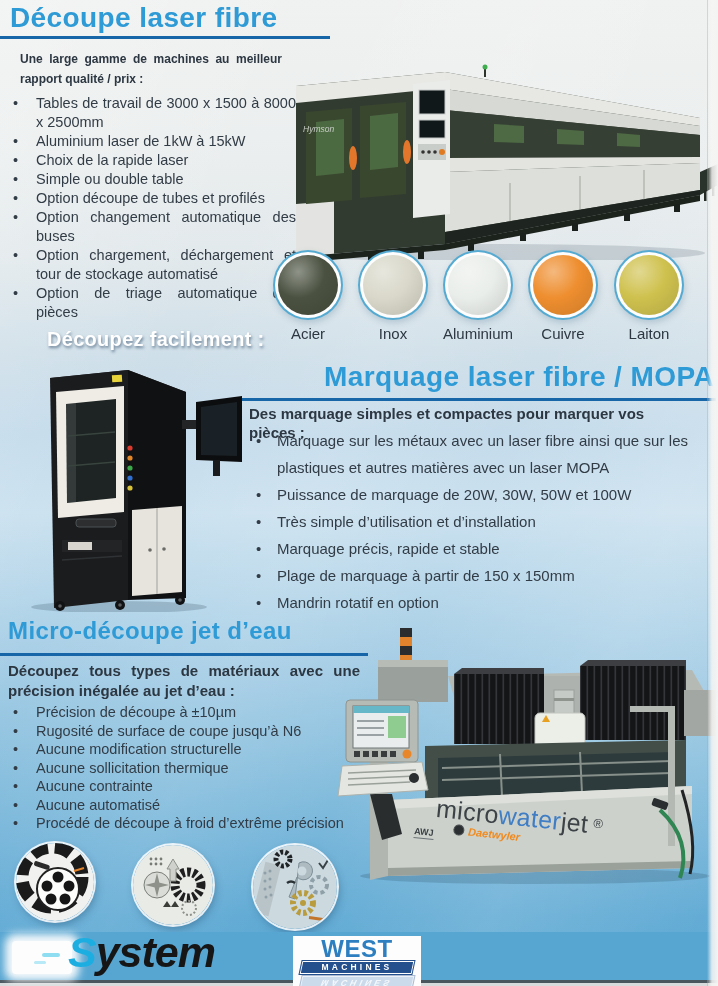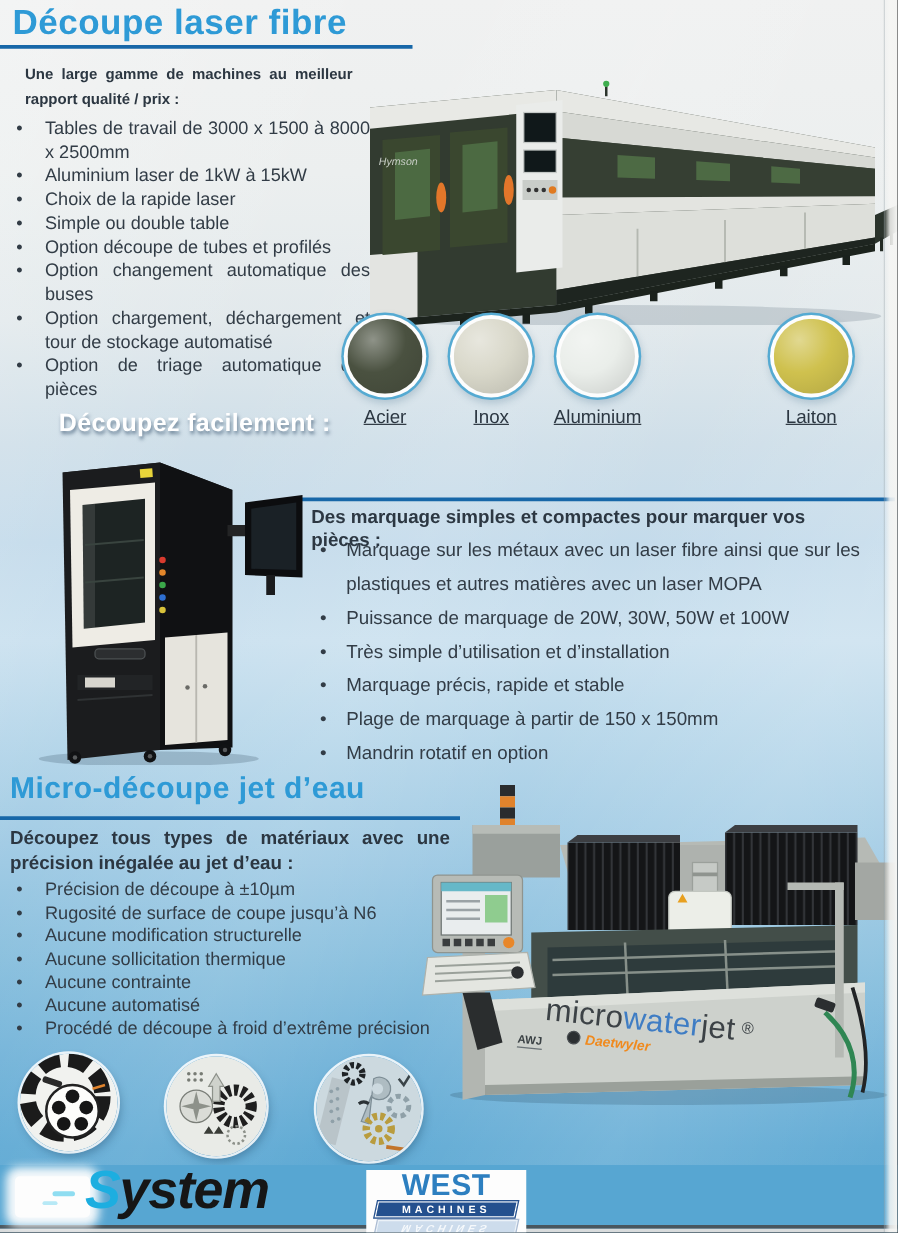"Acier" .mat { text-decoration: underline -> none }
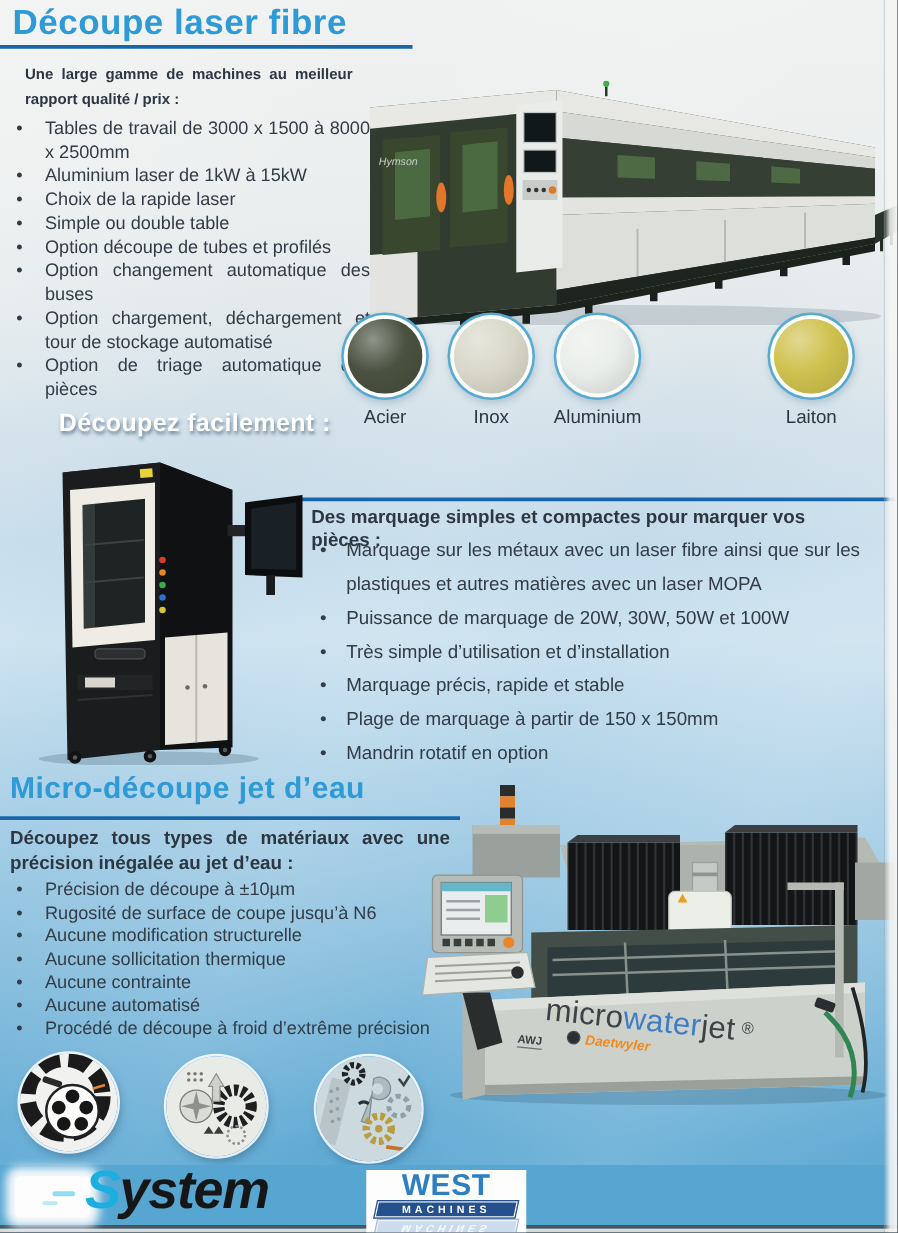"Cuivre" div.mat { html: none -> <div> <div></div> <div>Cuivre</div> </div> }
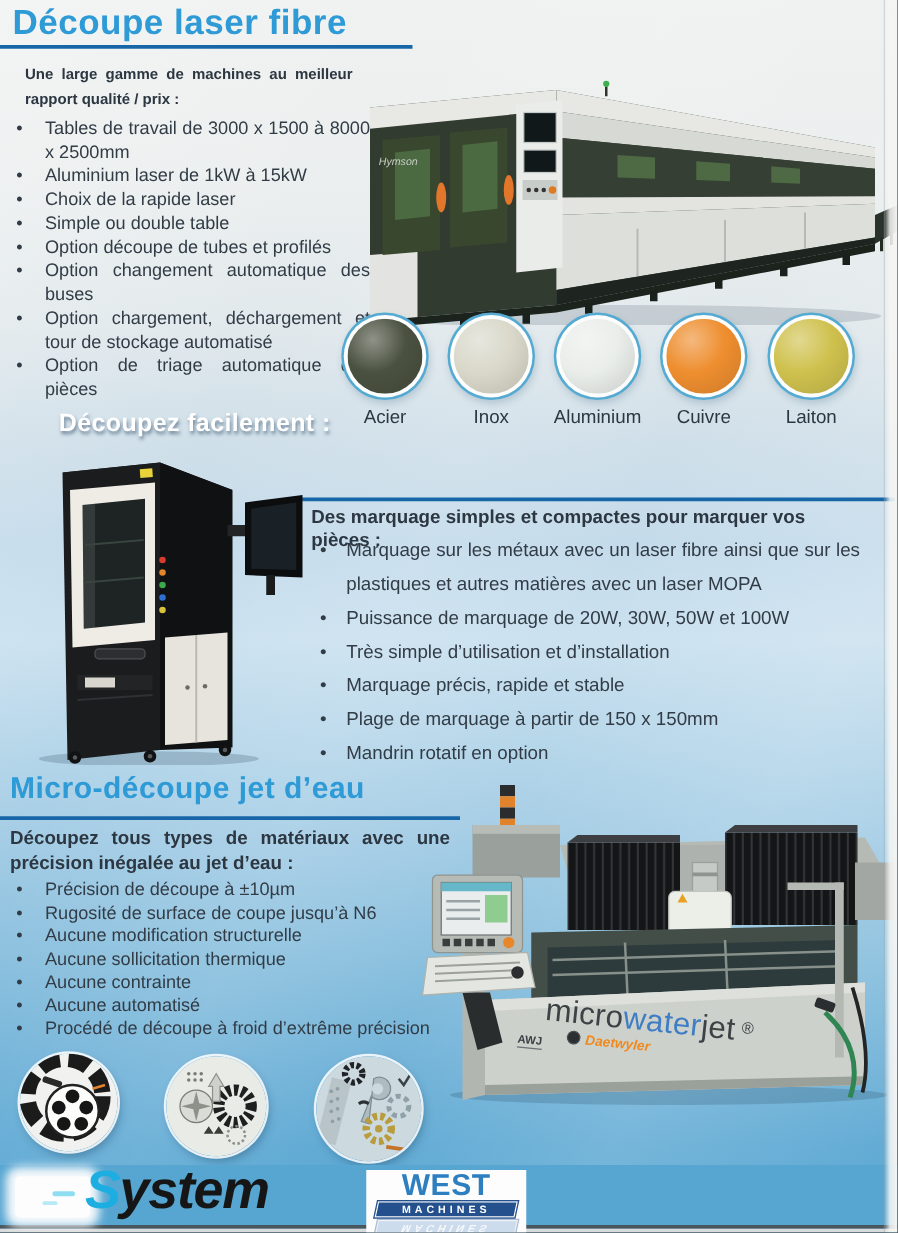"Marquage laser fibre / MOPA" div.sec-title { html: none -> <div>Marquage laser fibre / MOPA</div> }
